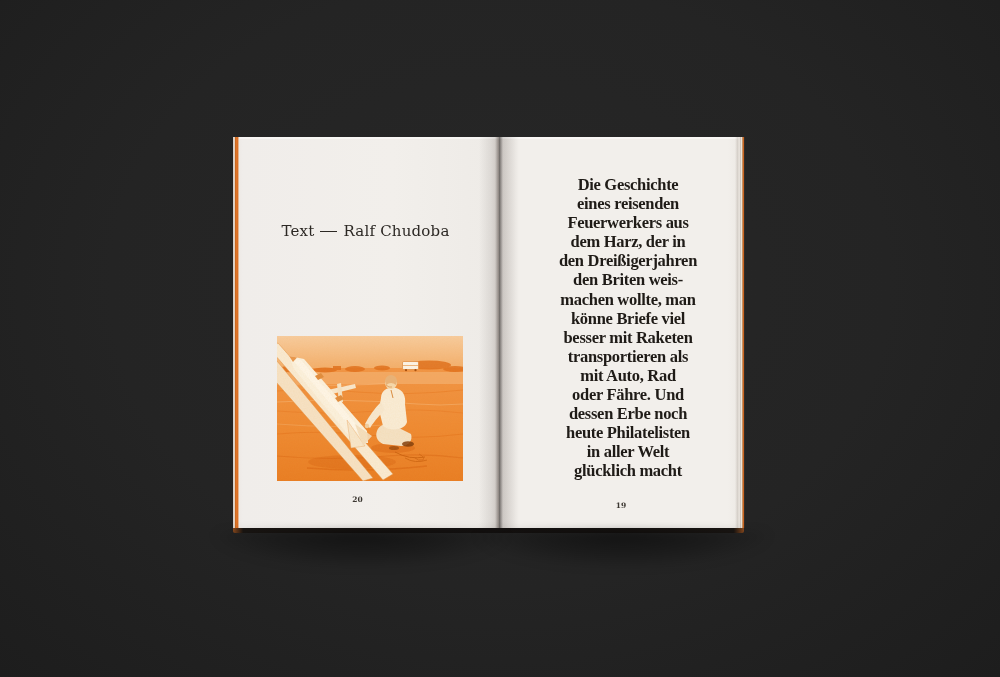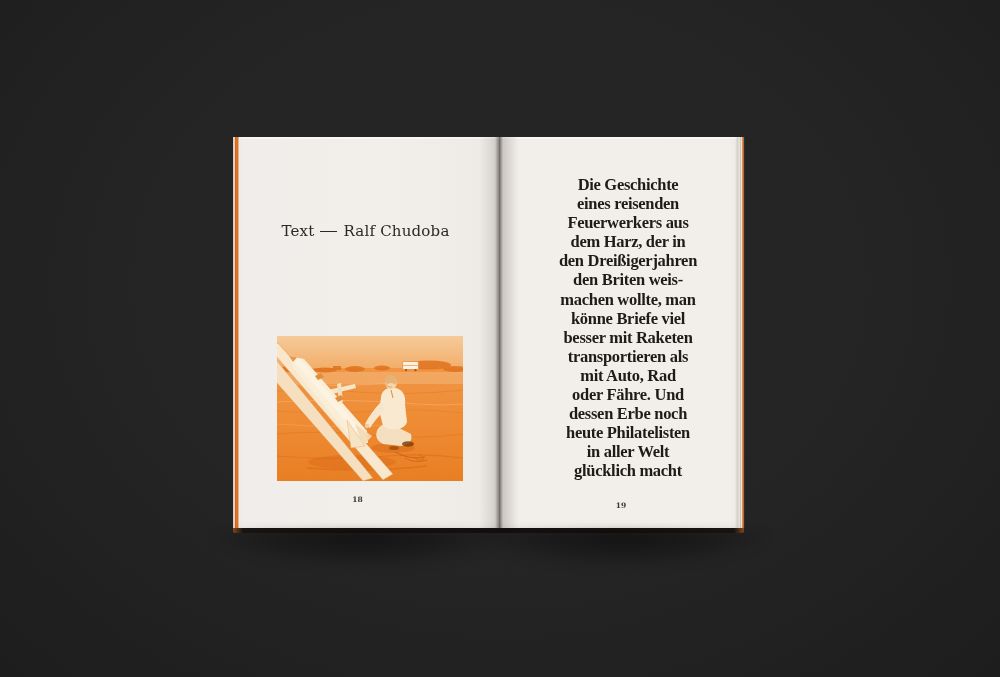"18" div.folio { text: 18 -> 20 }
